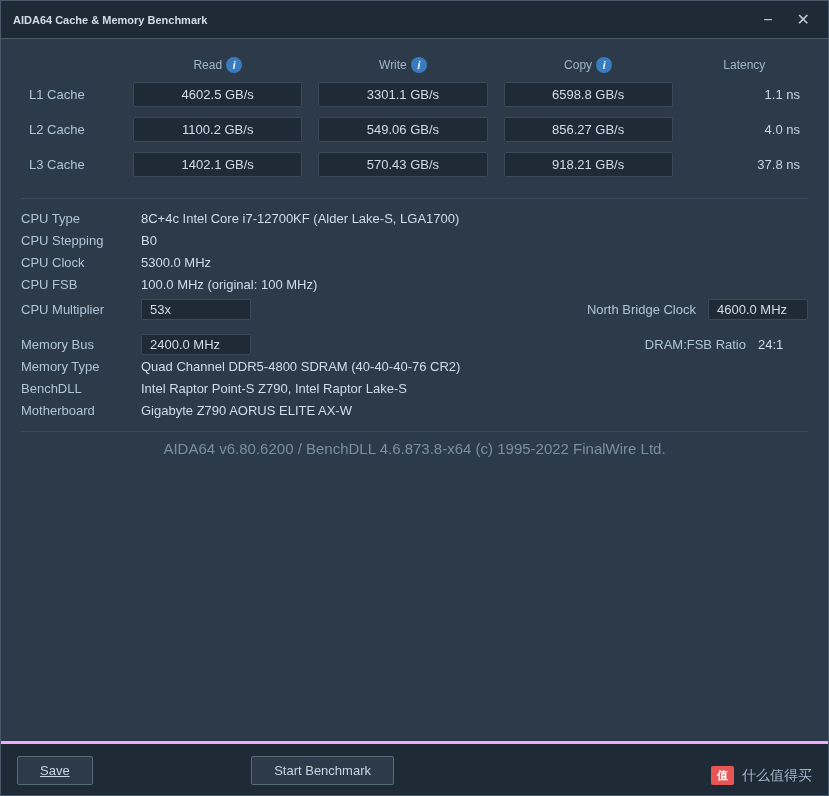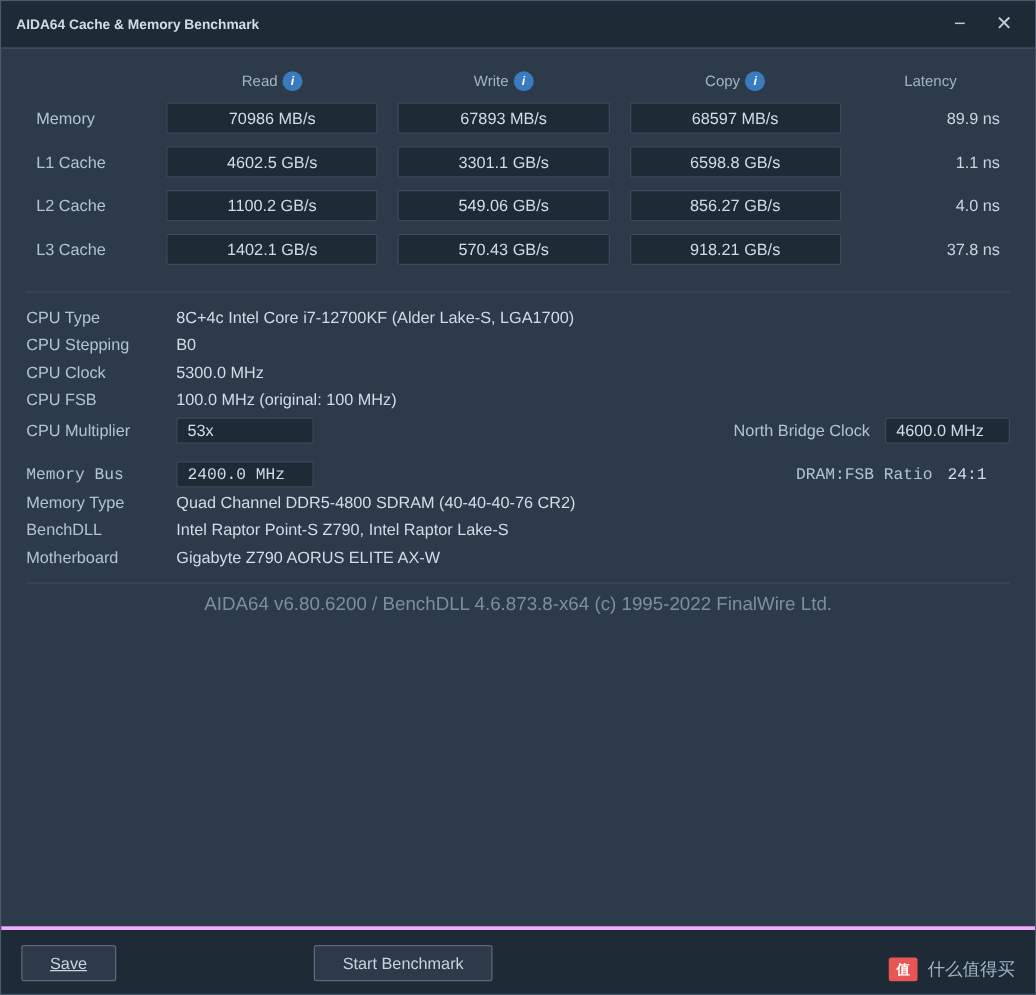"Memory" tr { html: <tr> <td>Memory</td> <td> <span>70986 MB/s</span> </td> <td> <span>67893 MB/s</span> </td> <td> <span>68597 MB/s</span> </td> <td>89.9 ns</td> </tr> -> none }
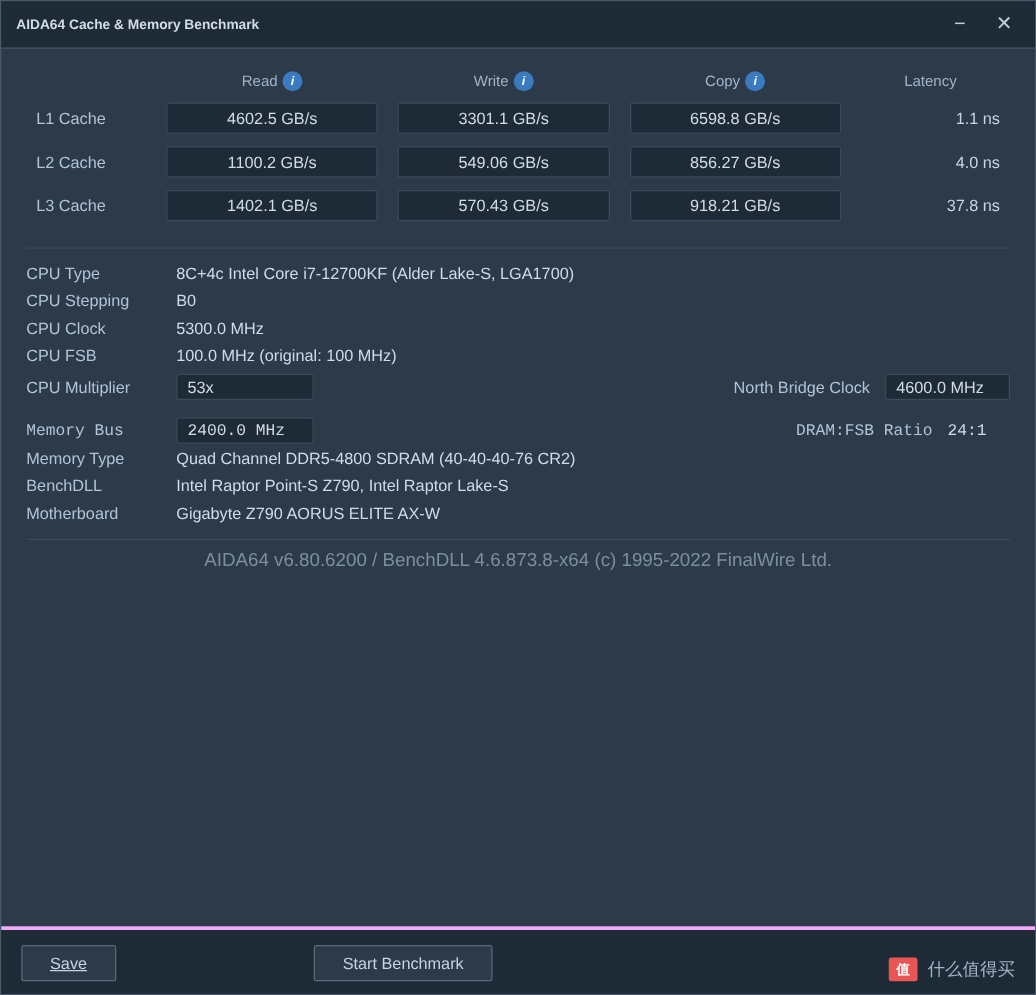"Memory Bus" div.sysinfo-row { font-family: Liberation Mono, monospace -> none }
